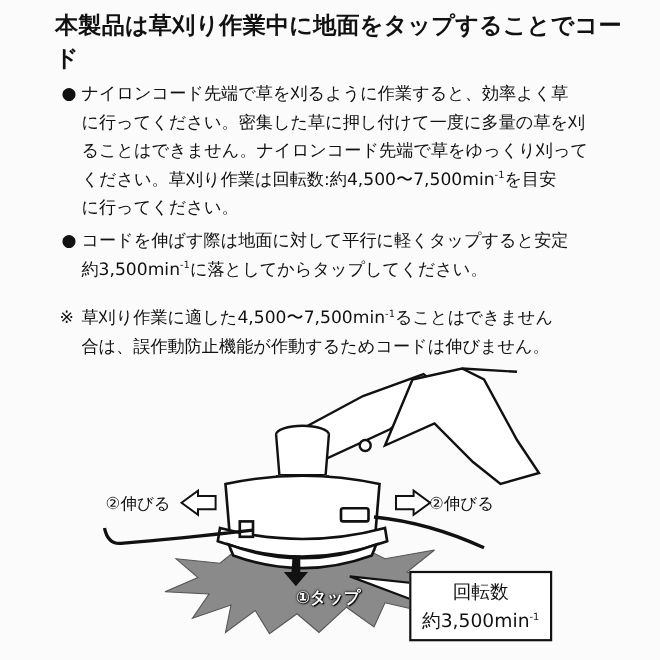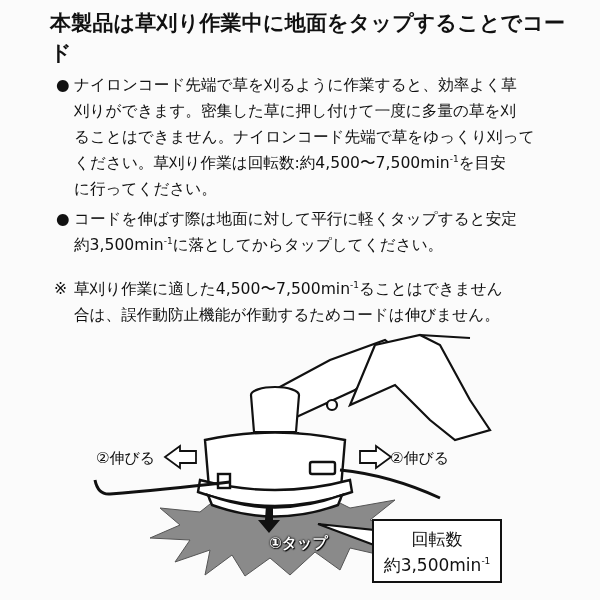"刈りができます。密集した草に押し付けて一度に多量の草を刈" div { text: 刈りができます -> に行ってください }
